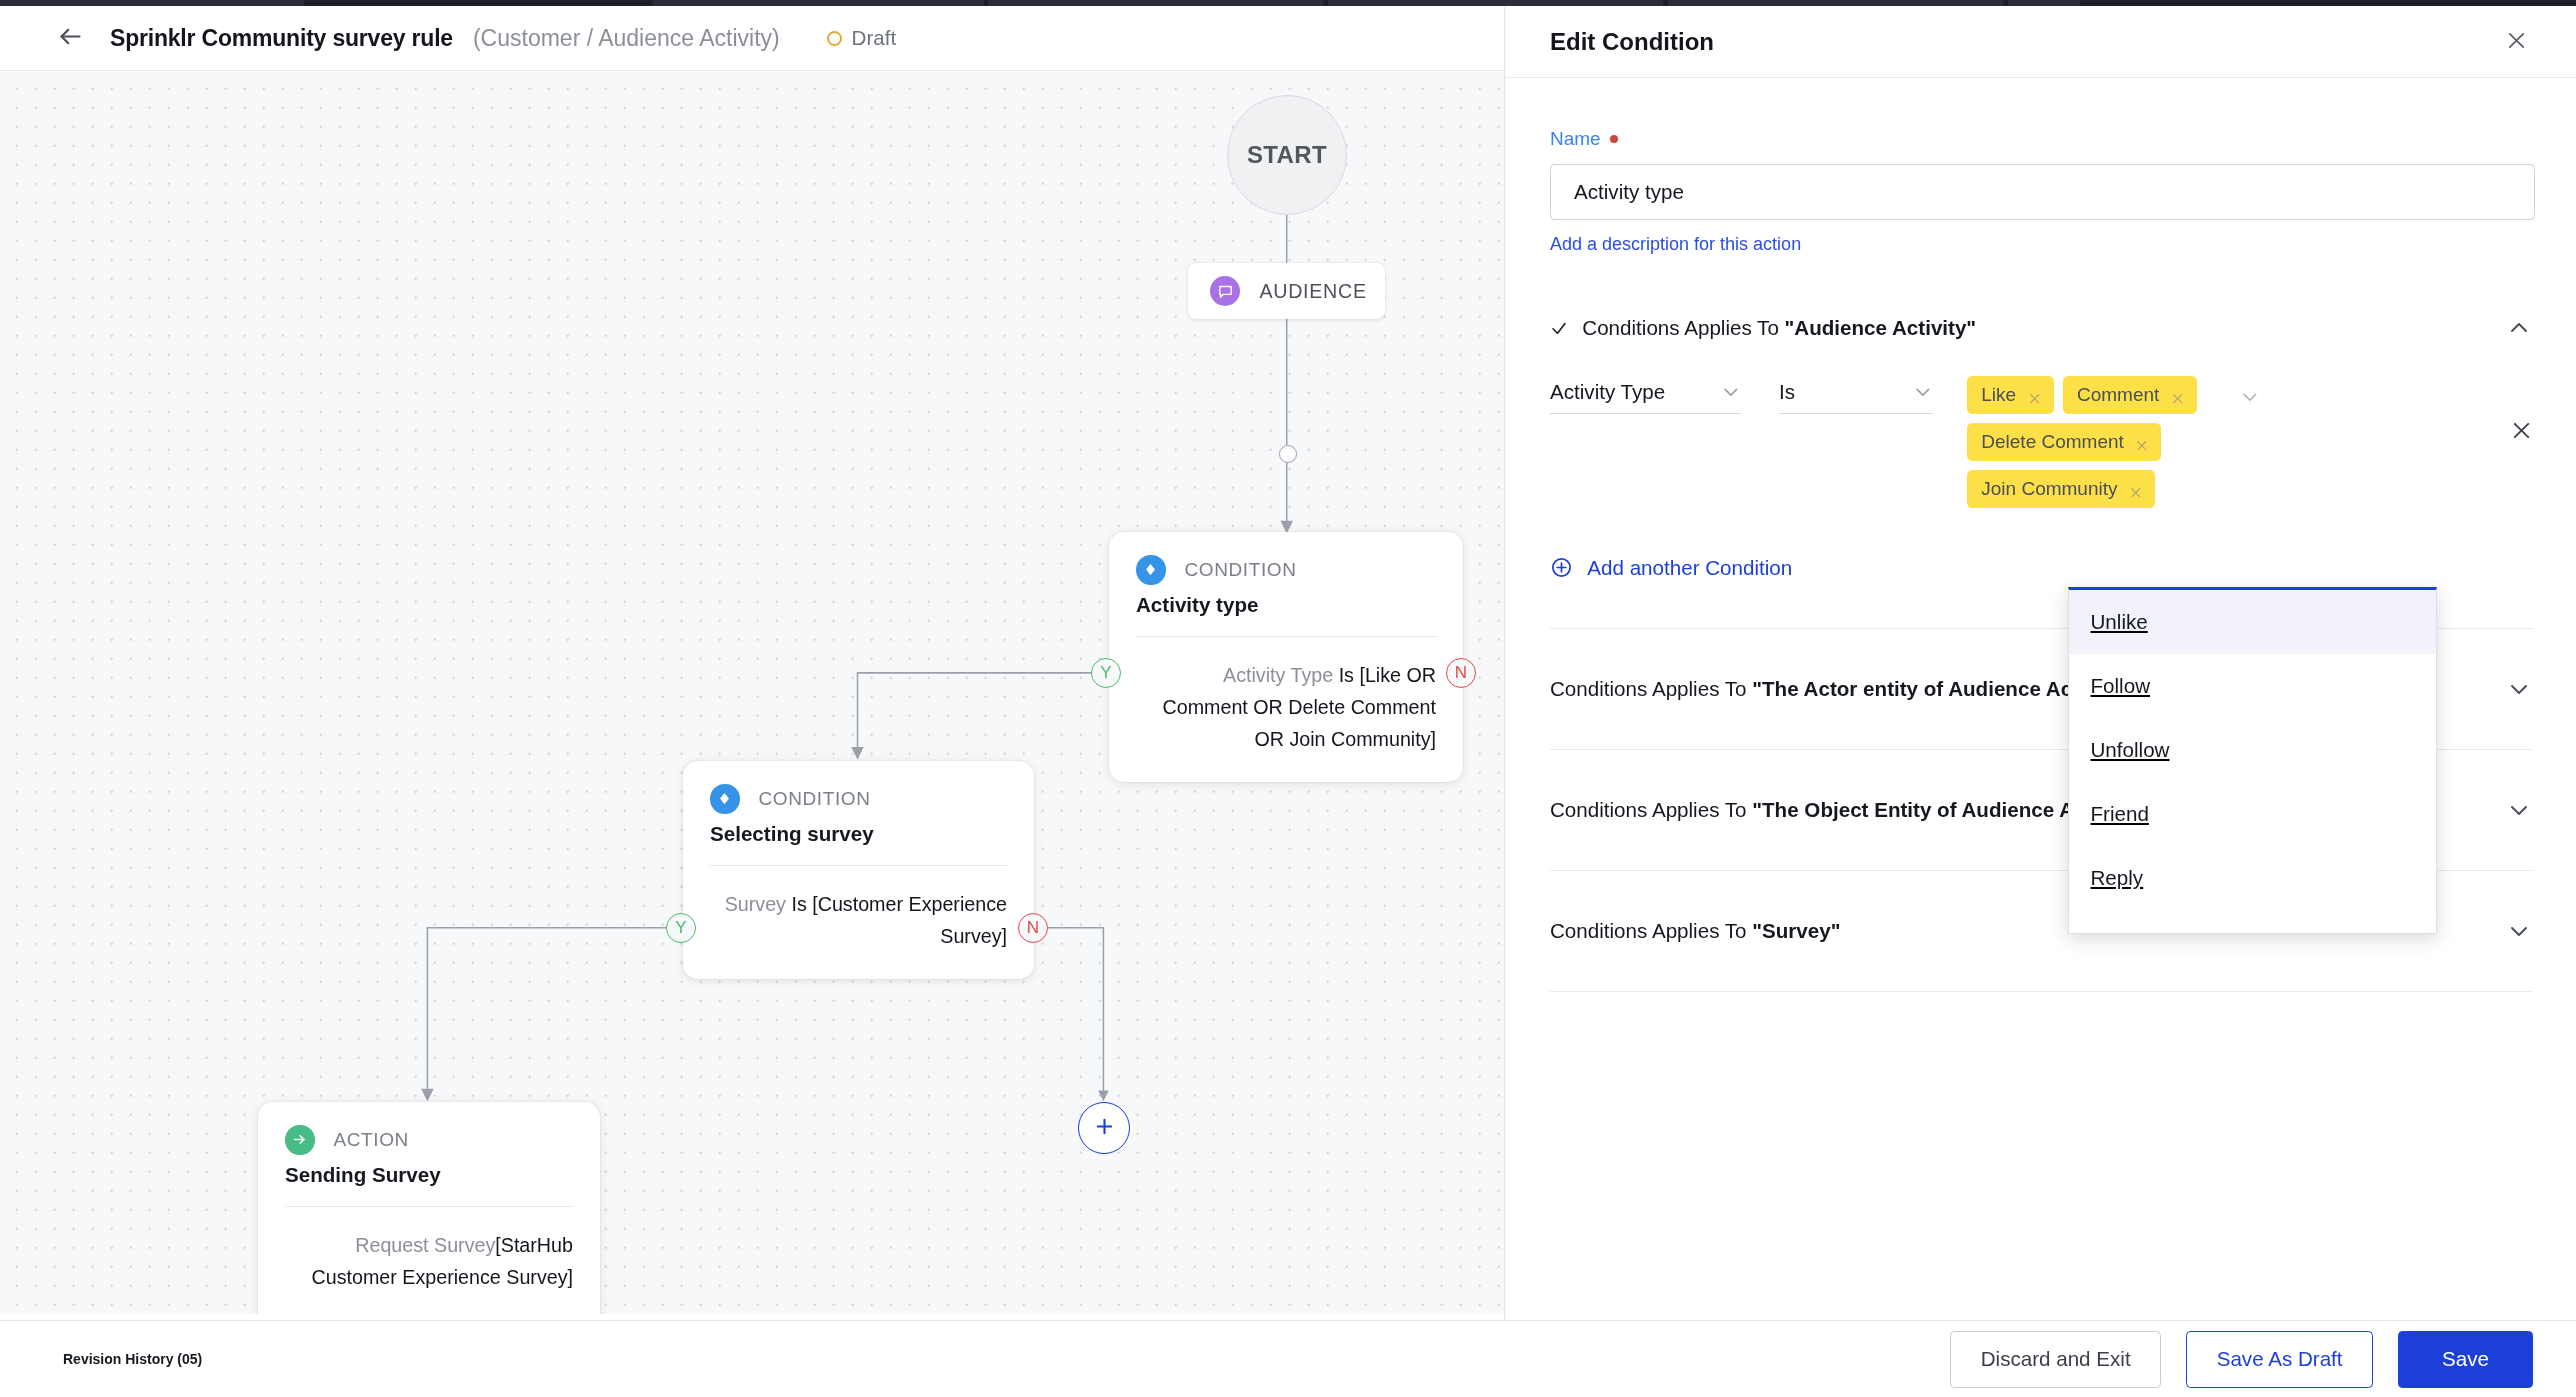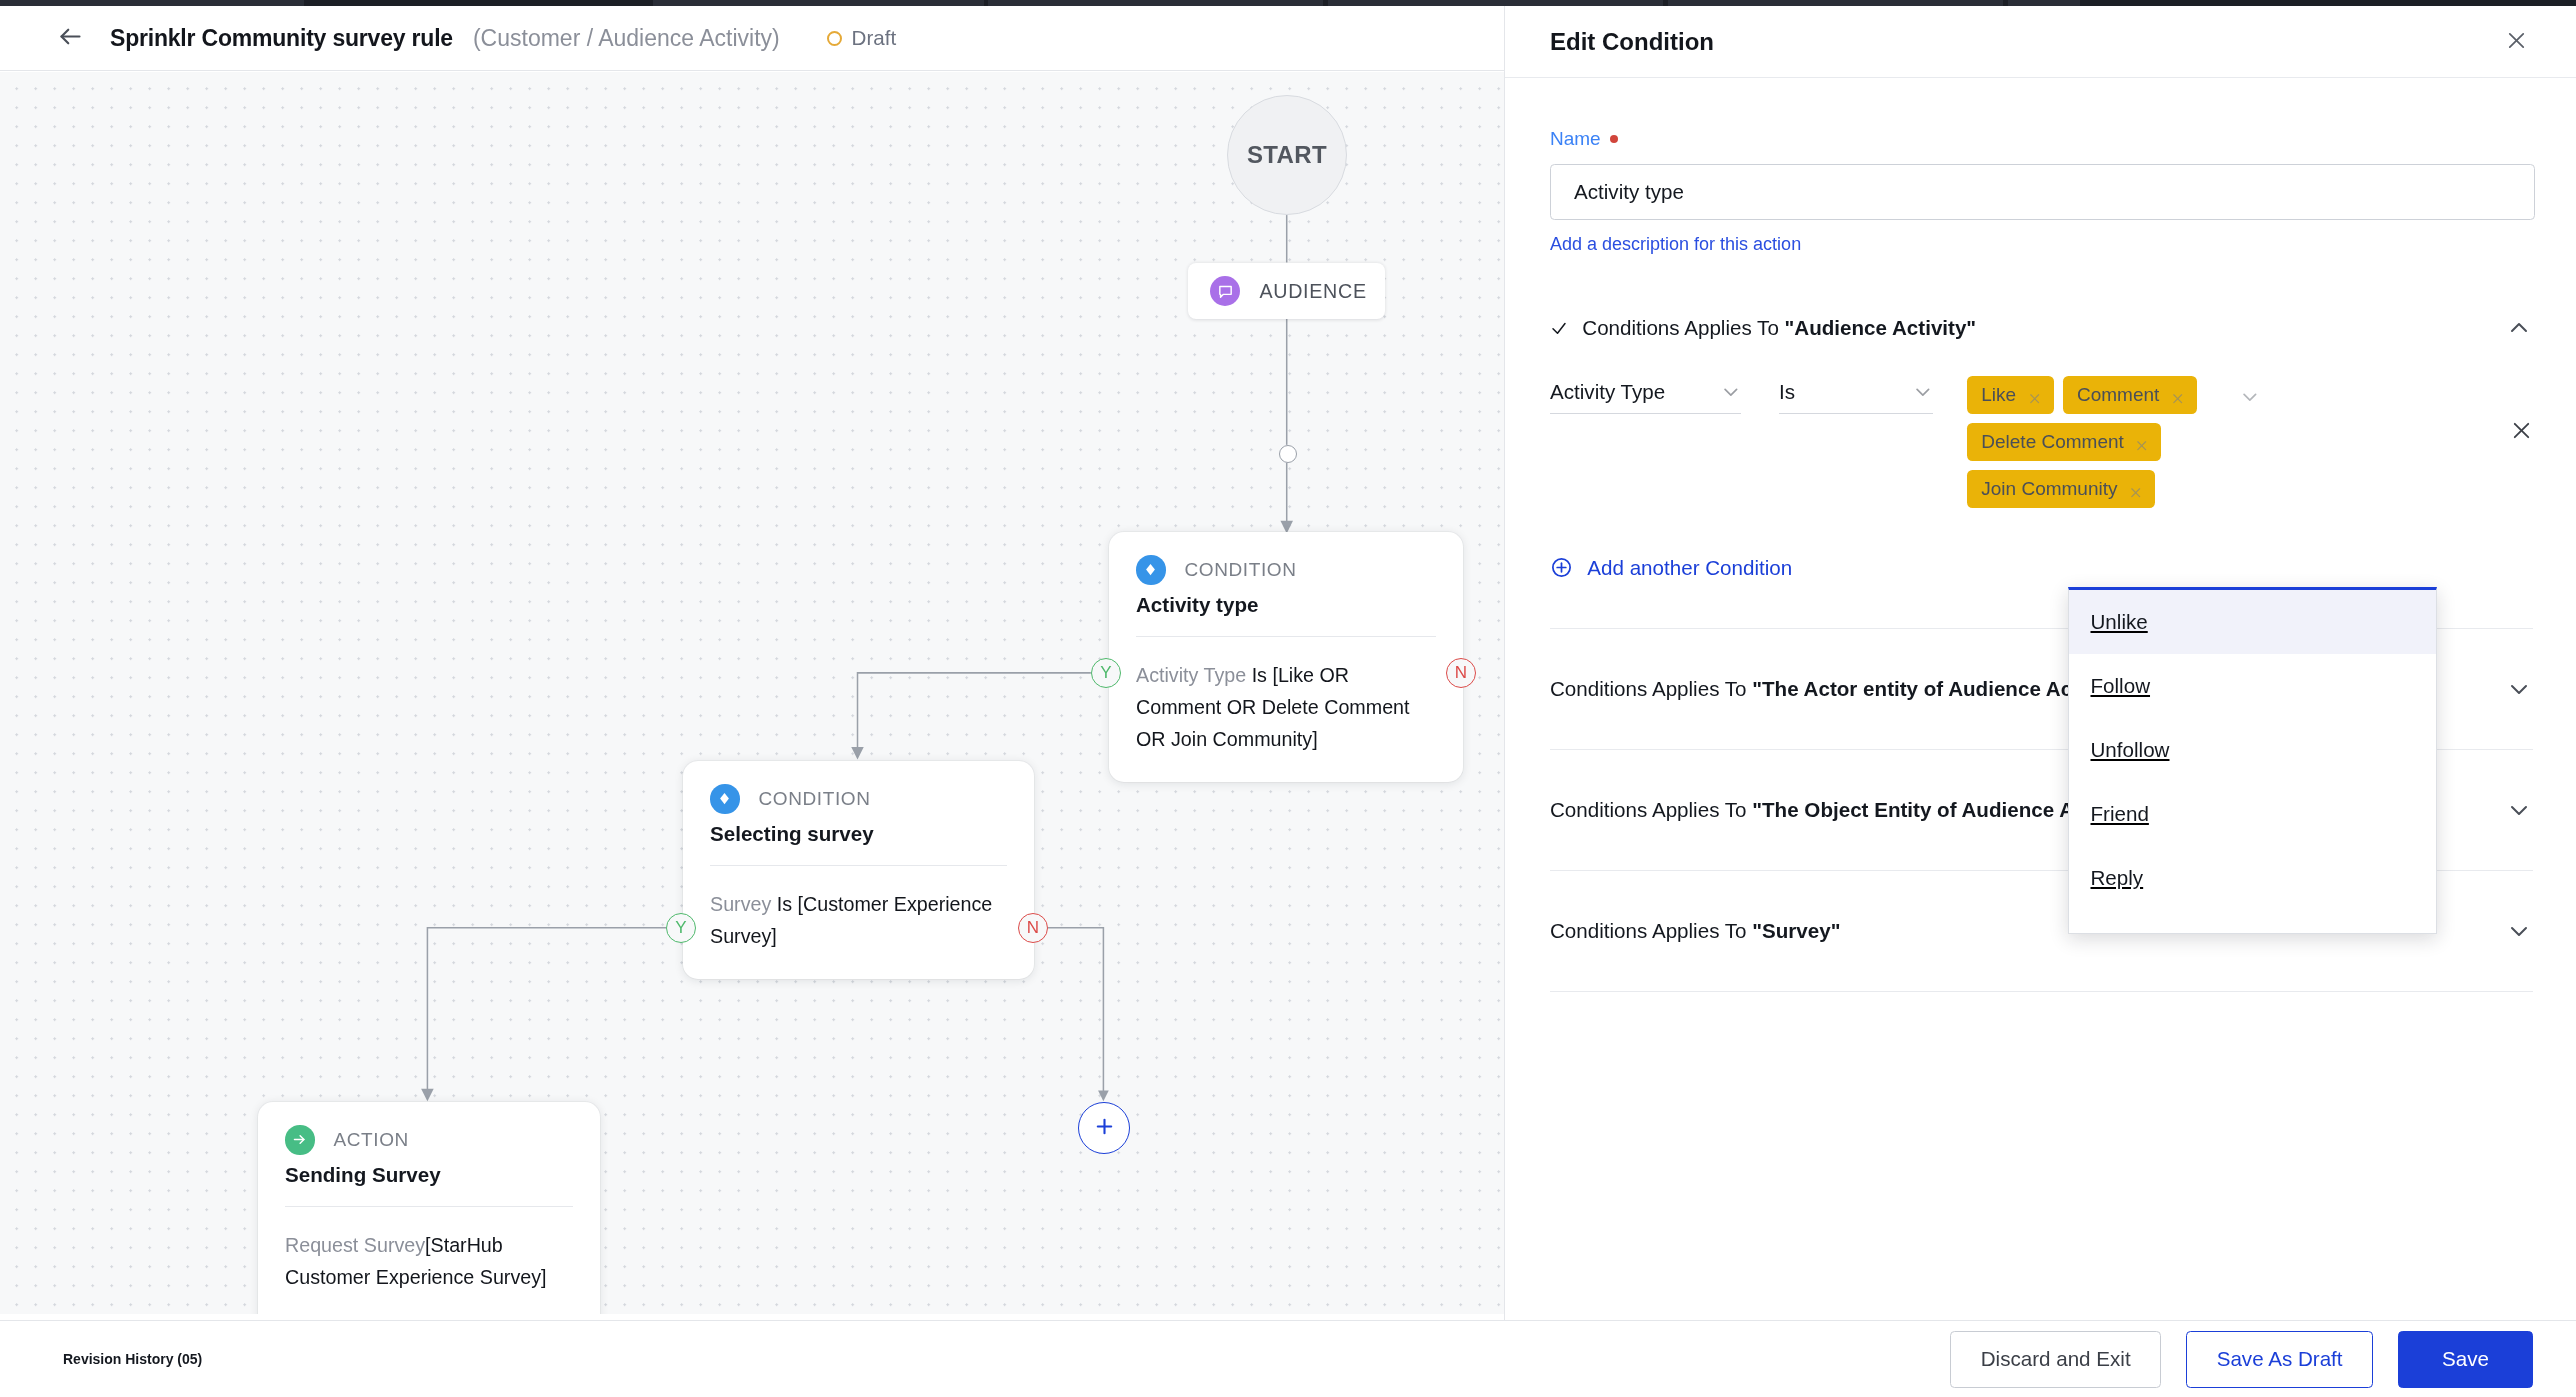"Like" .chip { background: #eab308 -> #fde047 }
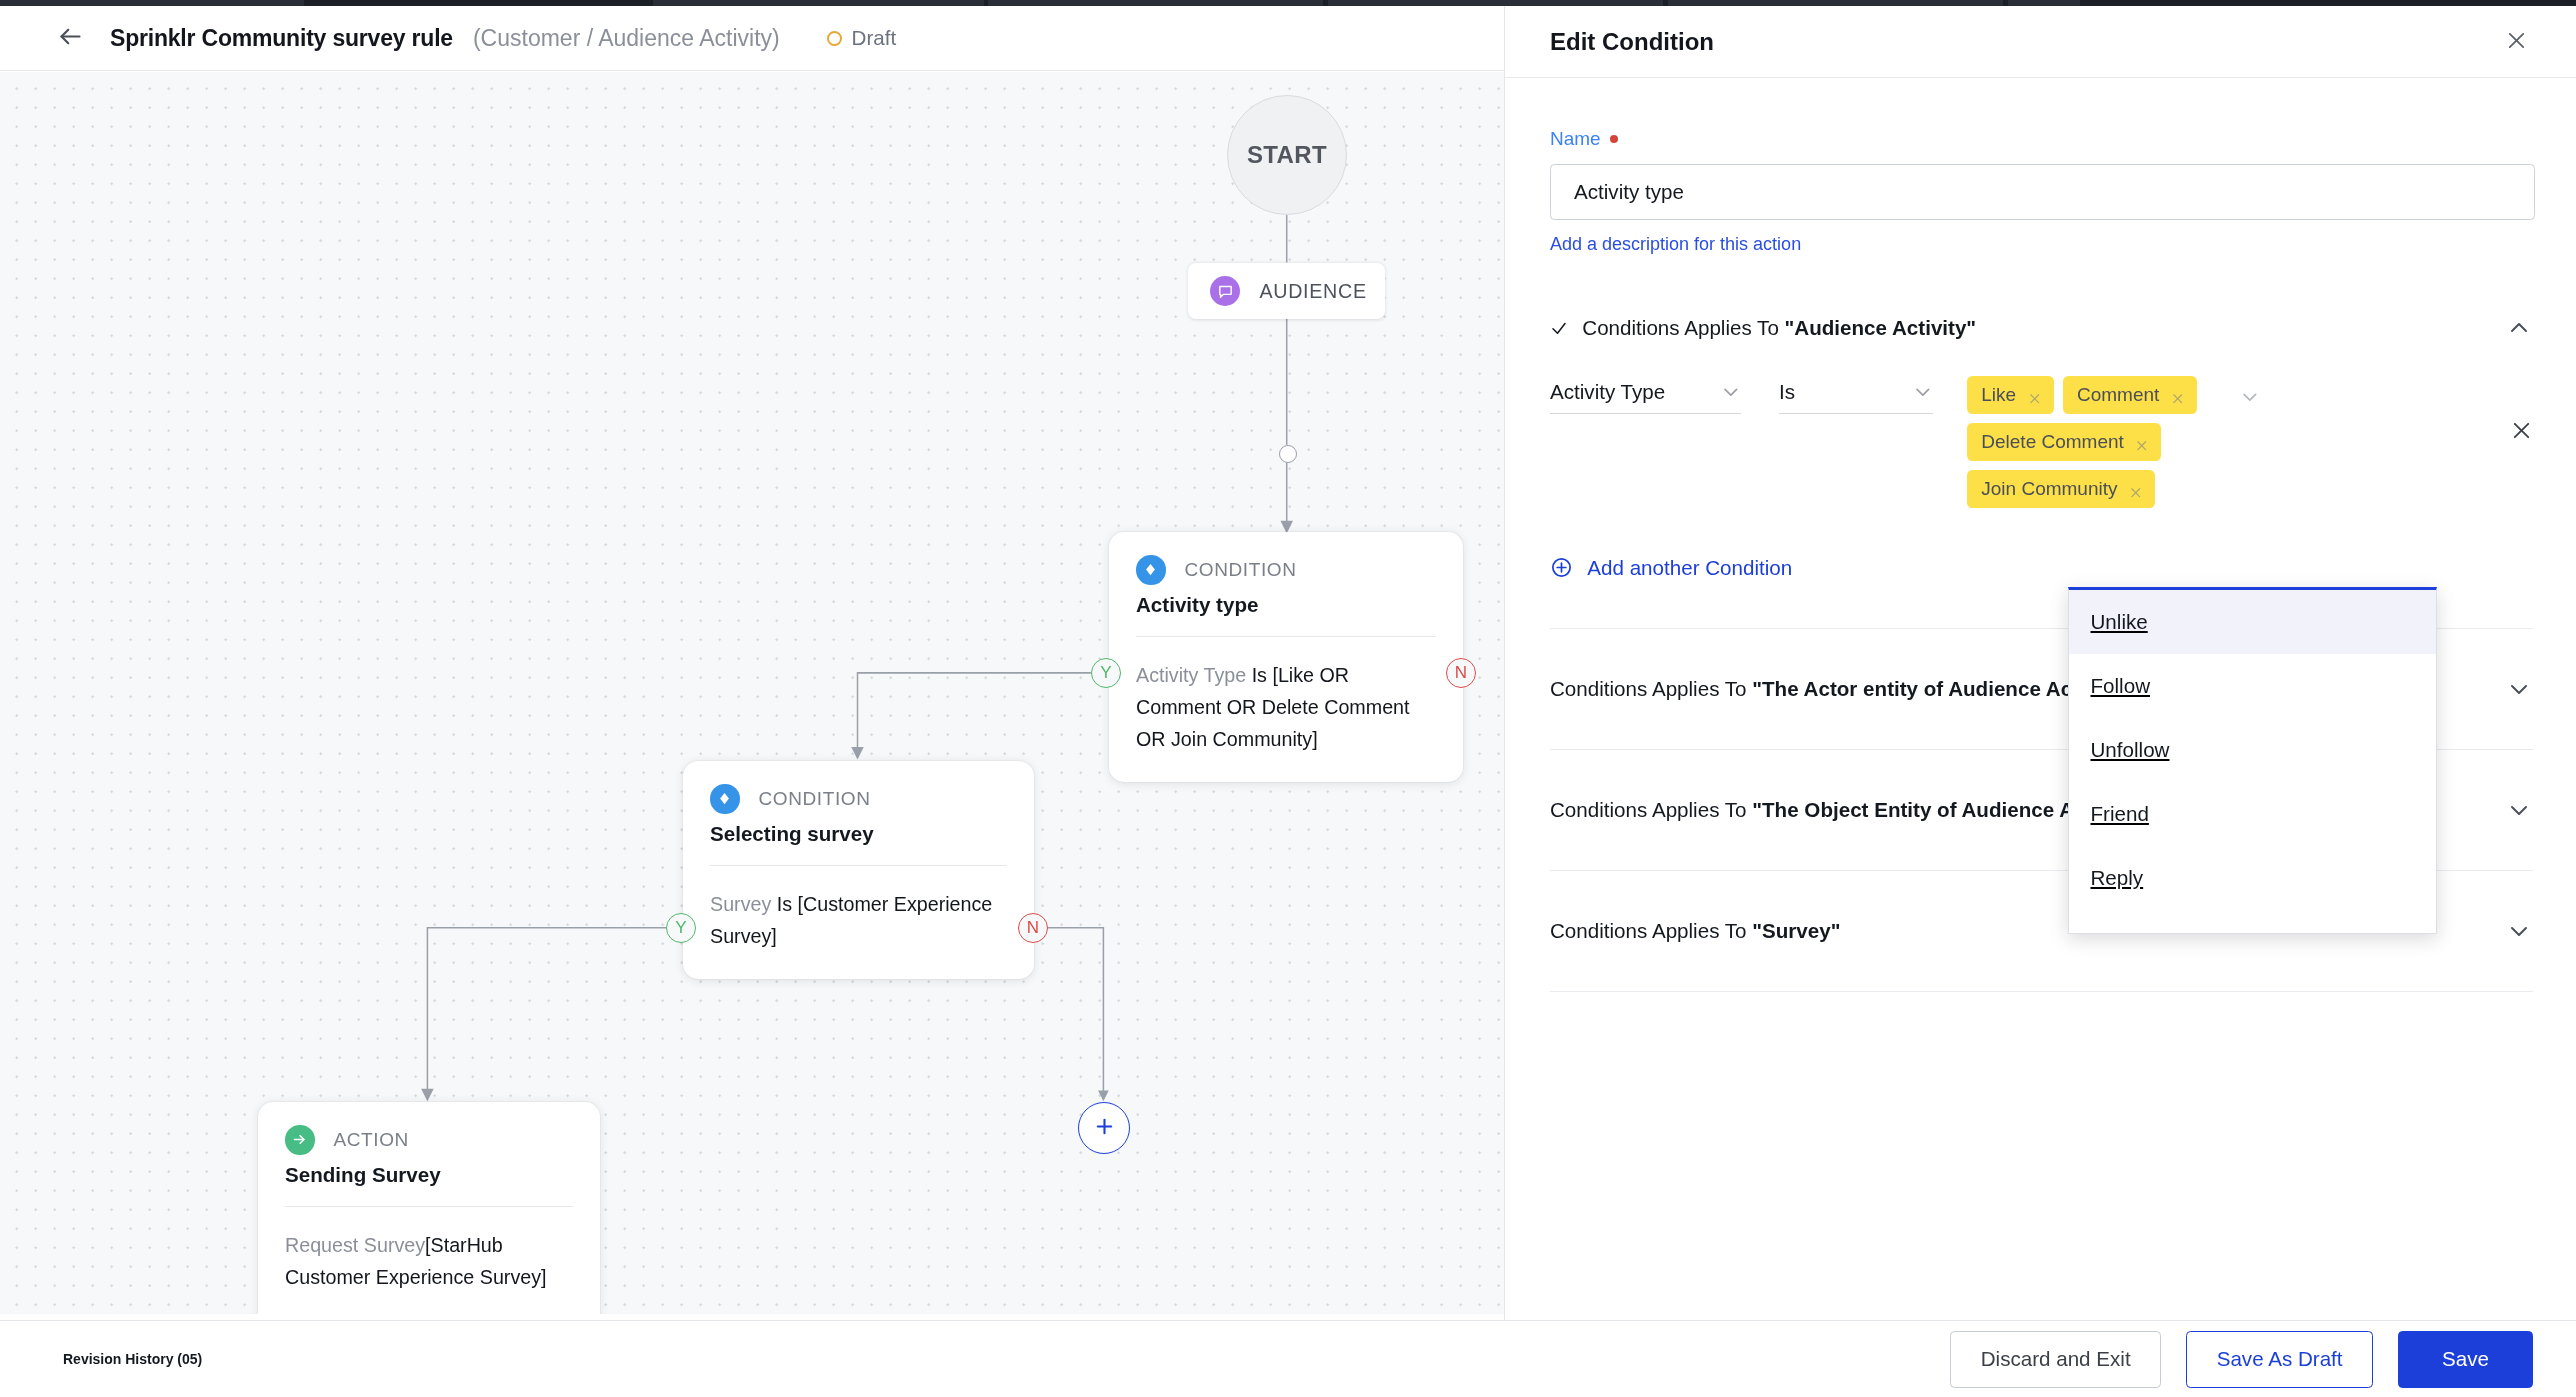"Activity Type Is [Like OR" .card-line { text-align: none -> right }
